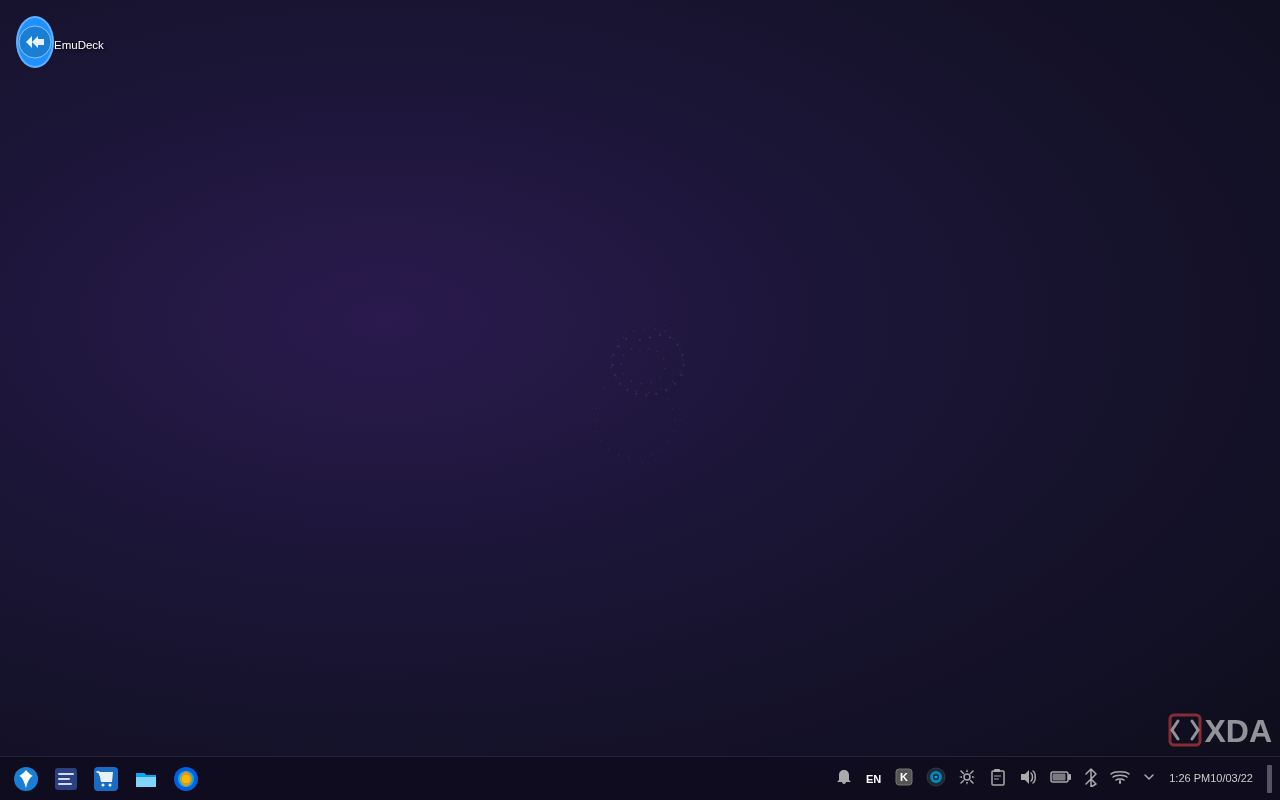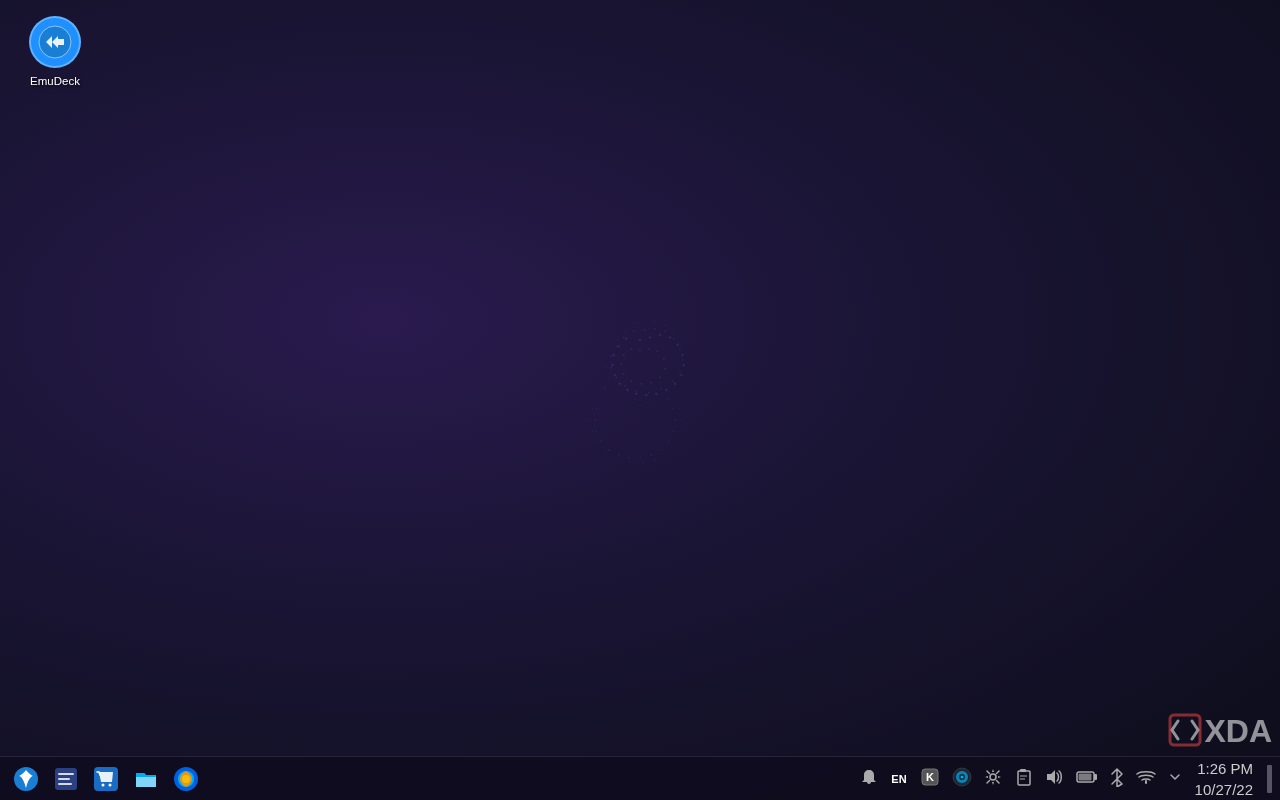"EmuDeck" .desktop-icon { flex-direction: column -> row }
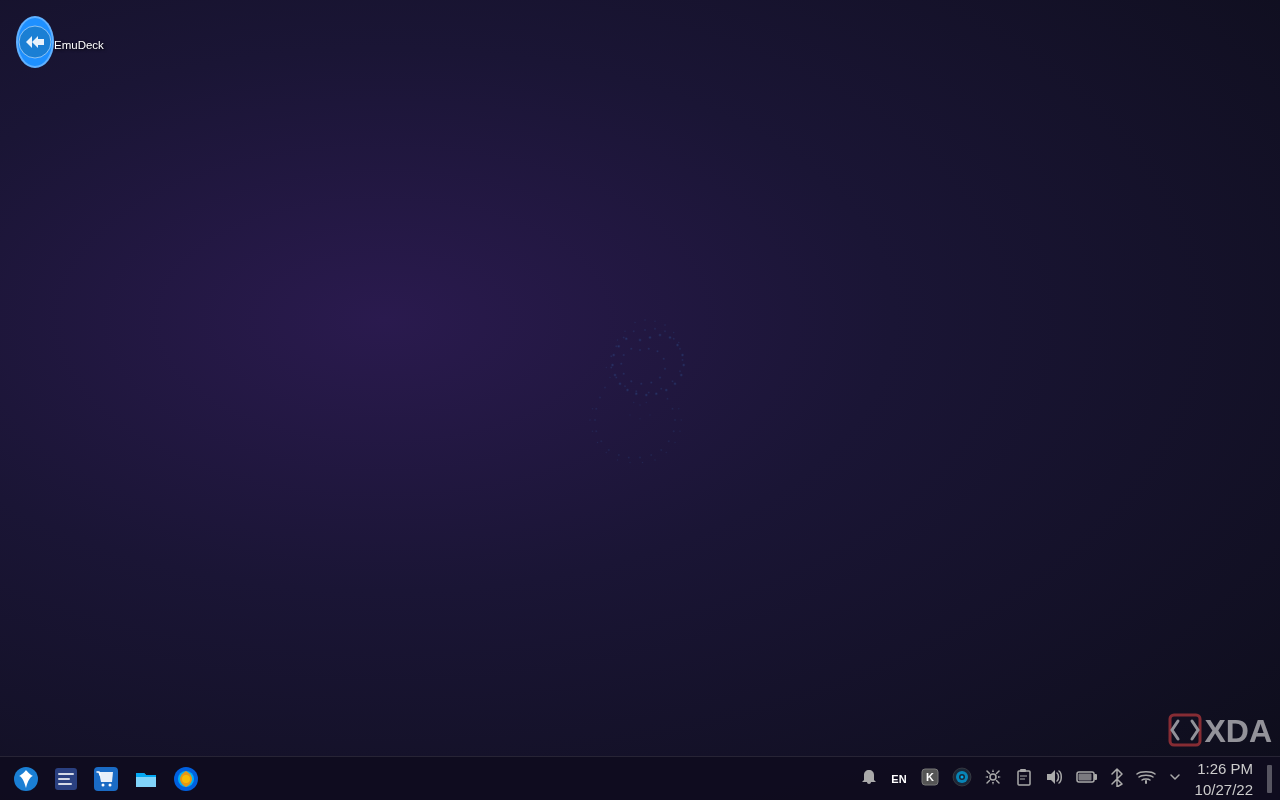"1:26 PM" .clock-area { align-items: flex-end -> flex-start; flex-direction: column -> row; font-size: 15px -> 11px }
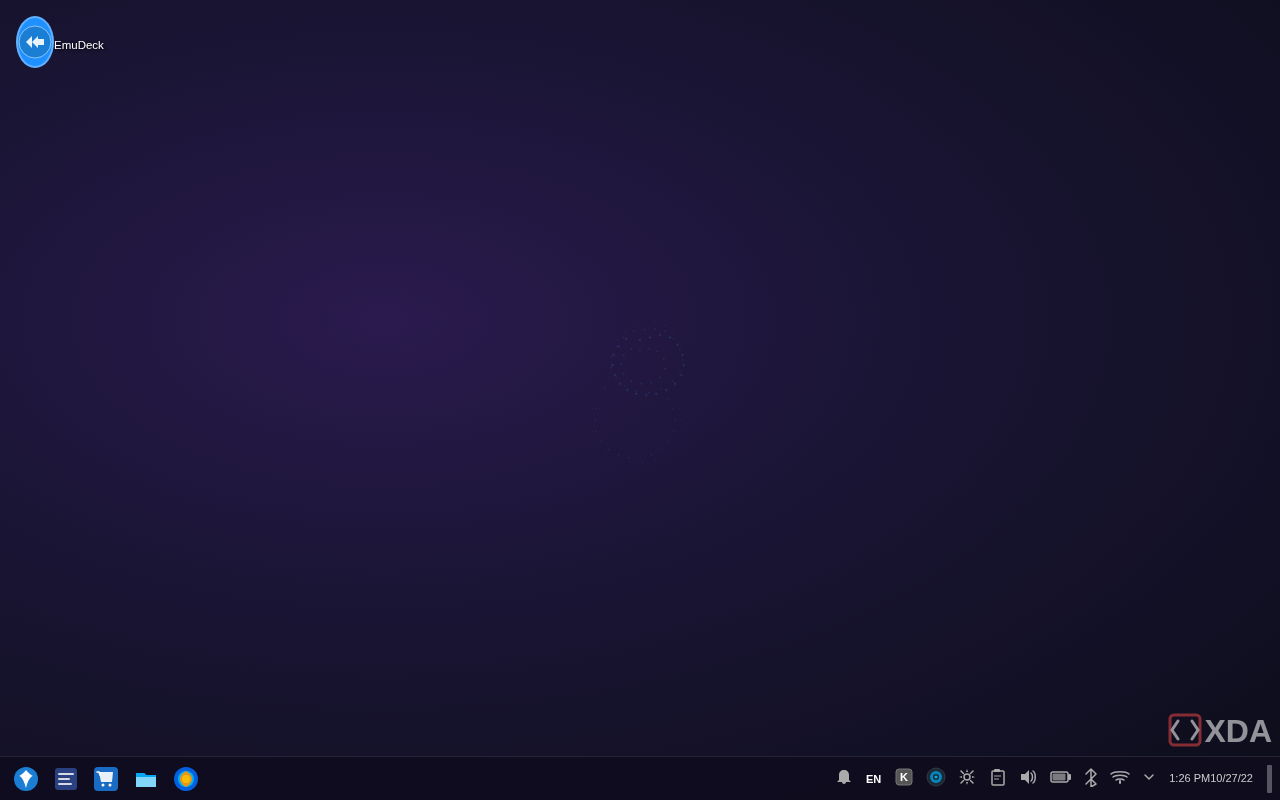"10/27/22" span { text: 10/27/22 -> 10/03/22 }
